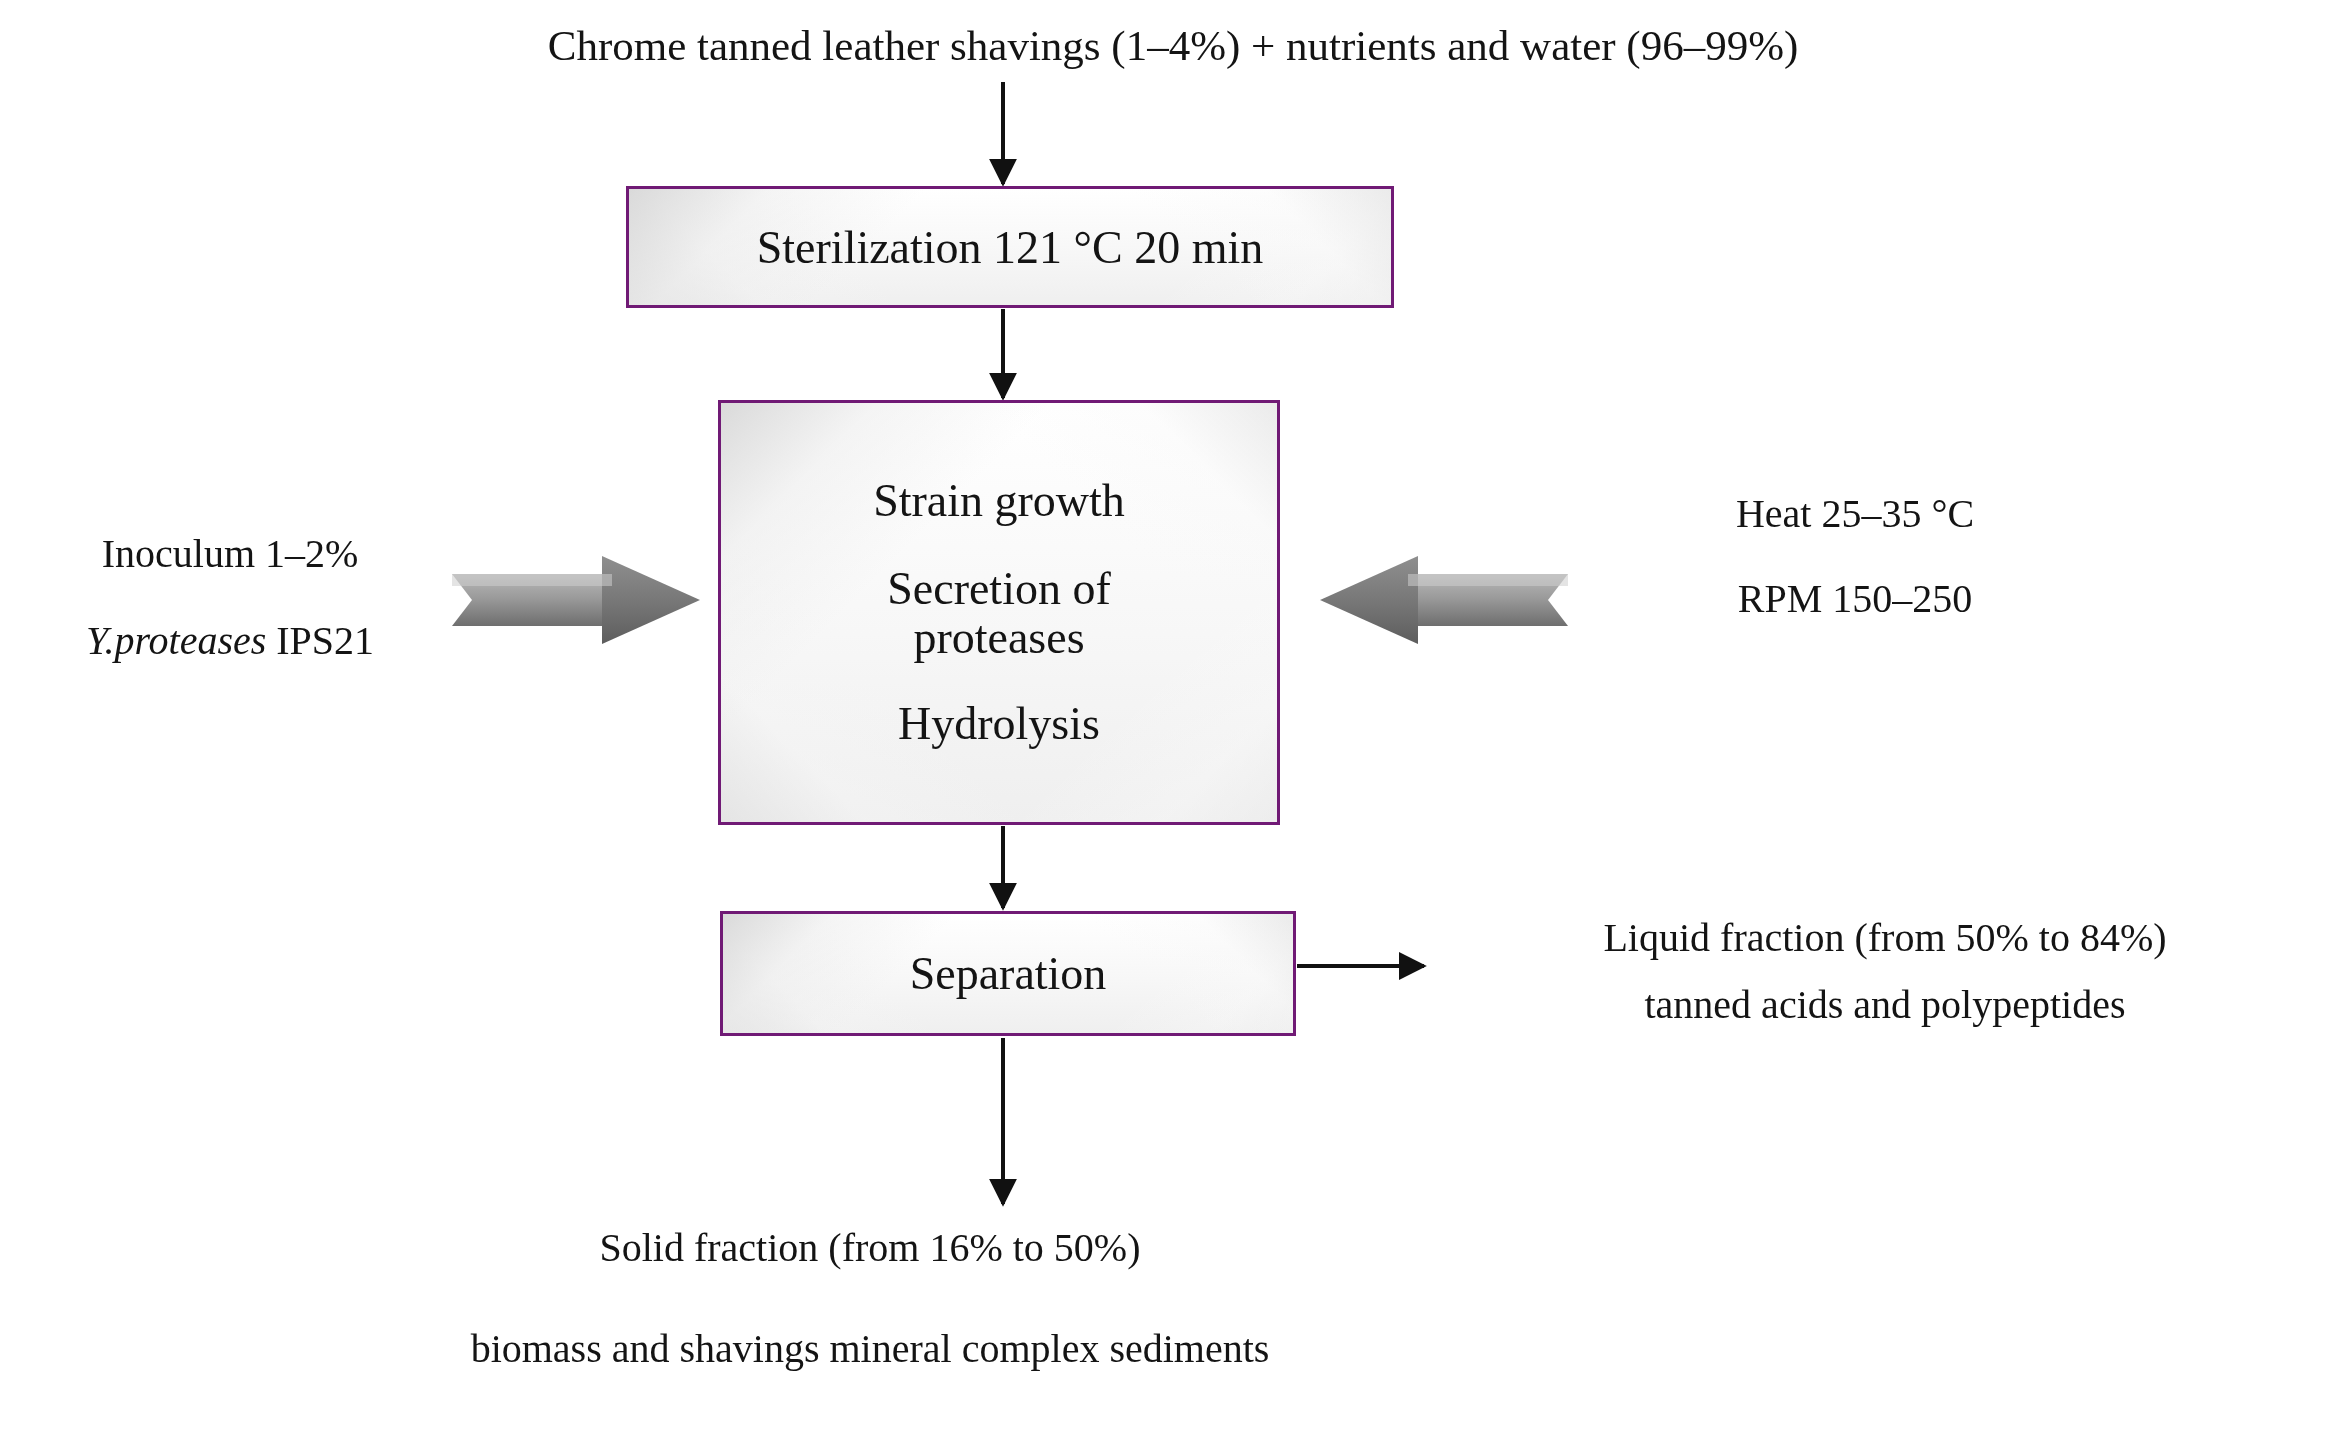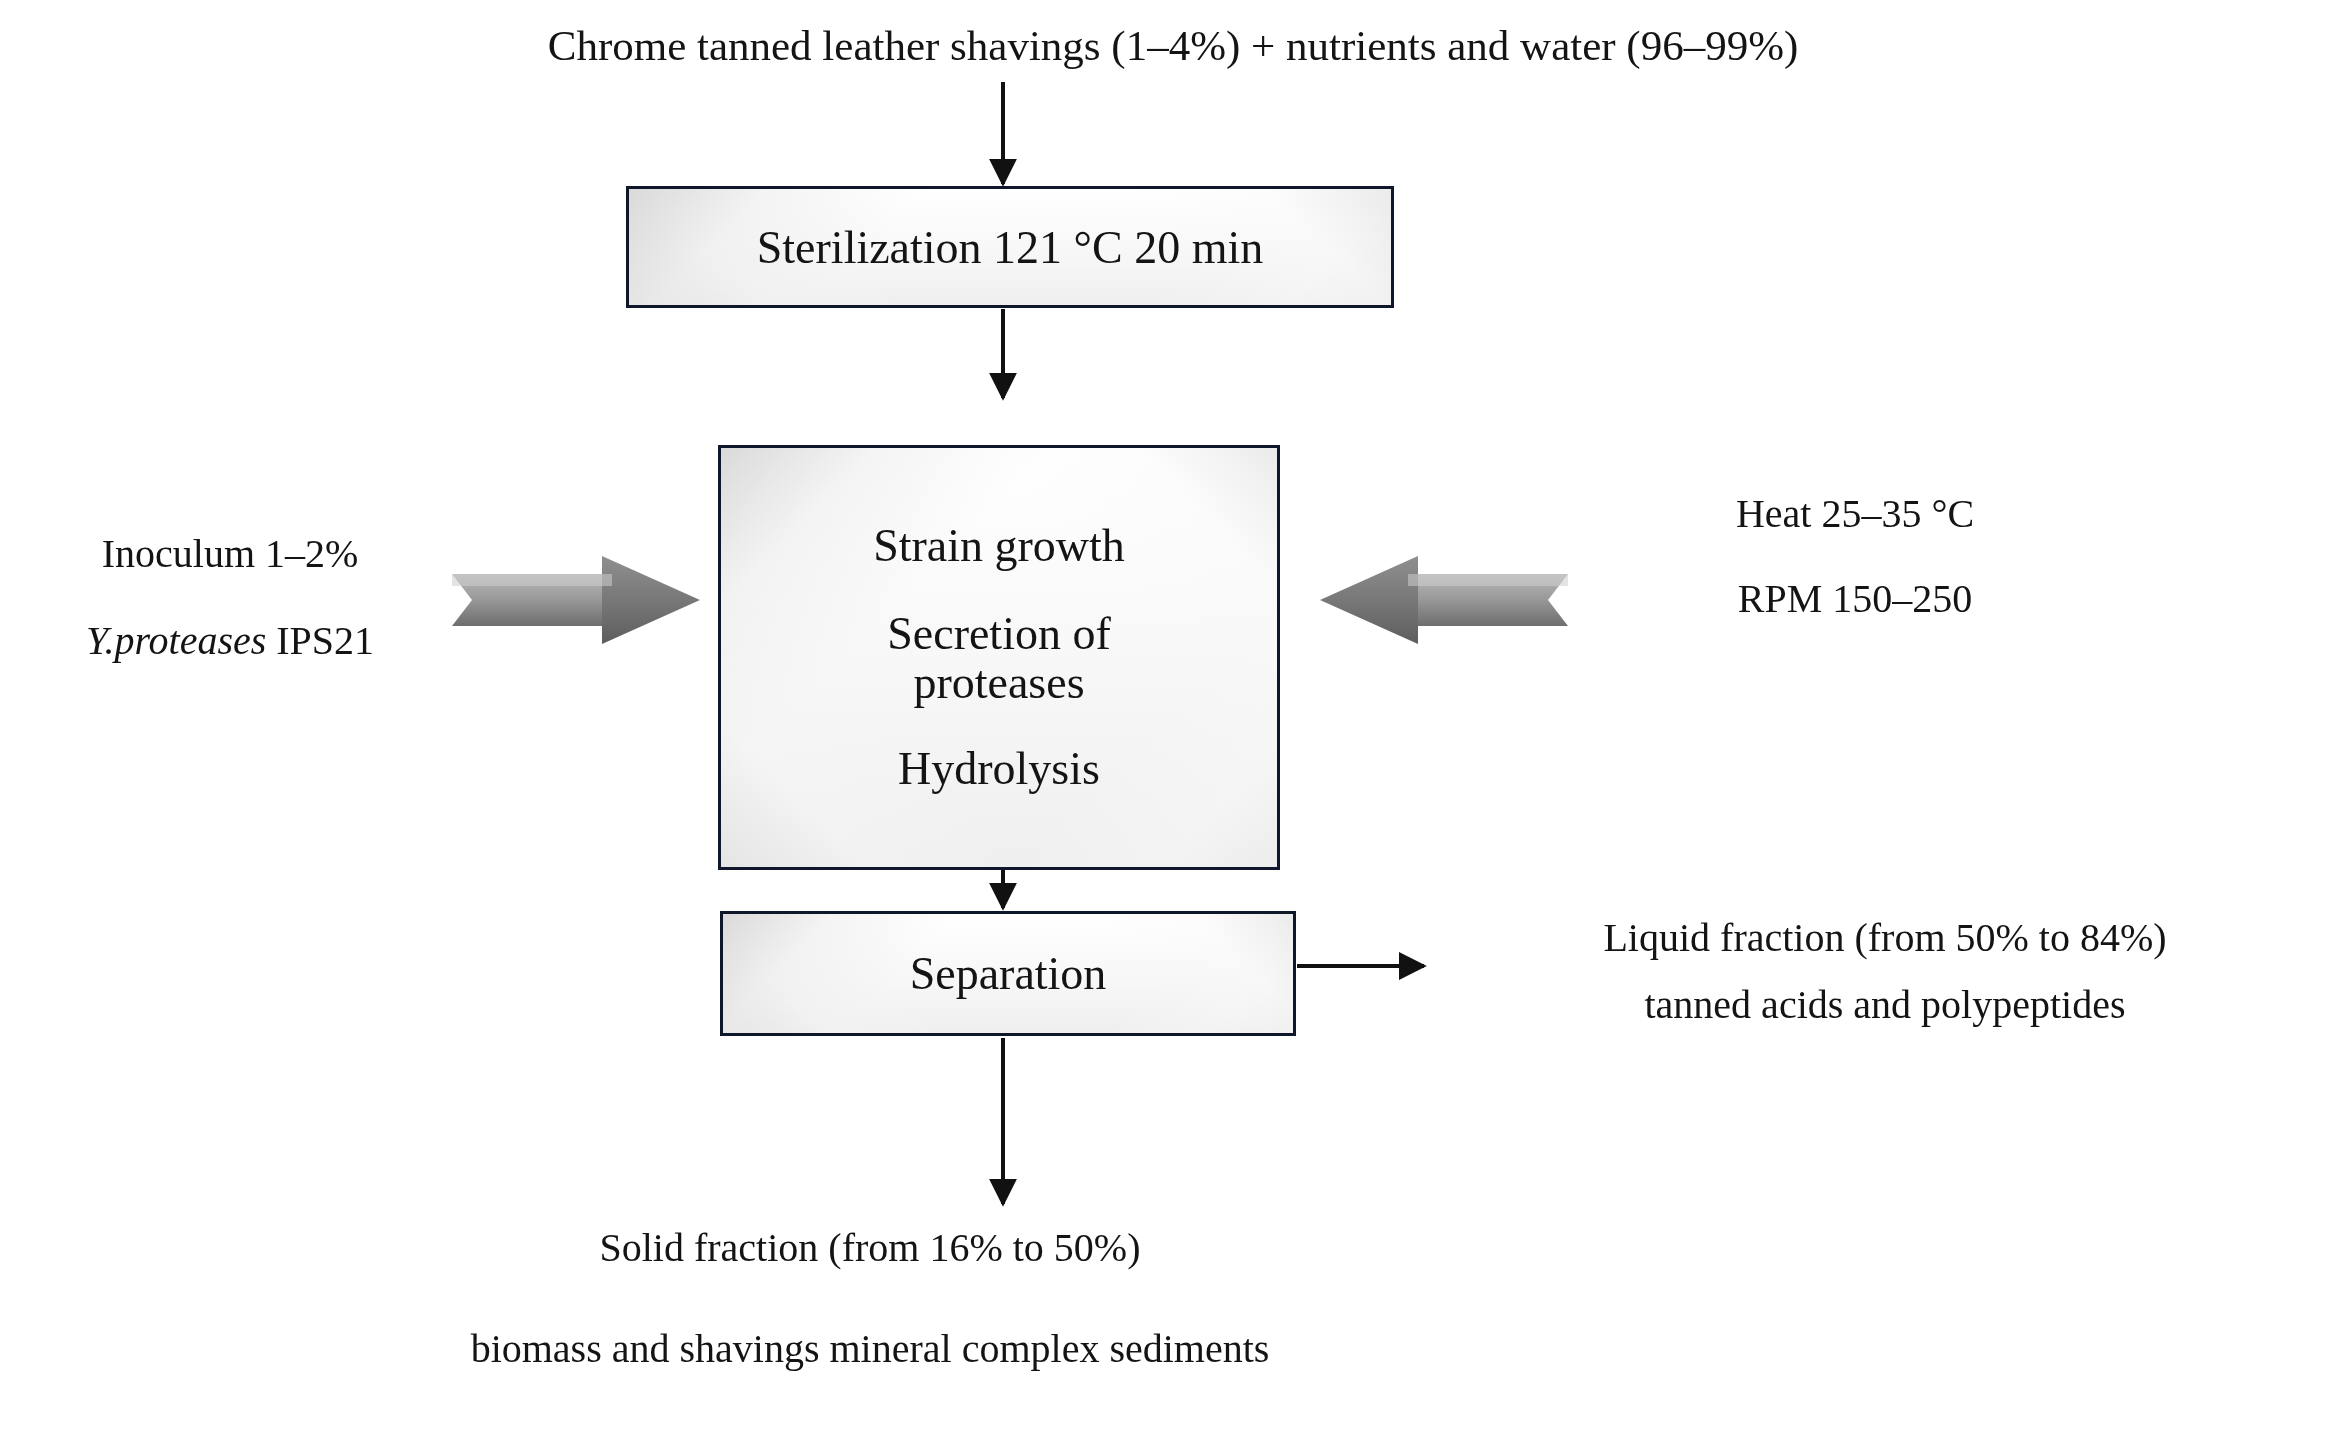"Sterilization 121 °C 20 min" .box { border: 3px solid #0f172a -> 3px solid #701a75 }
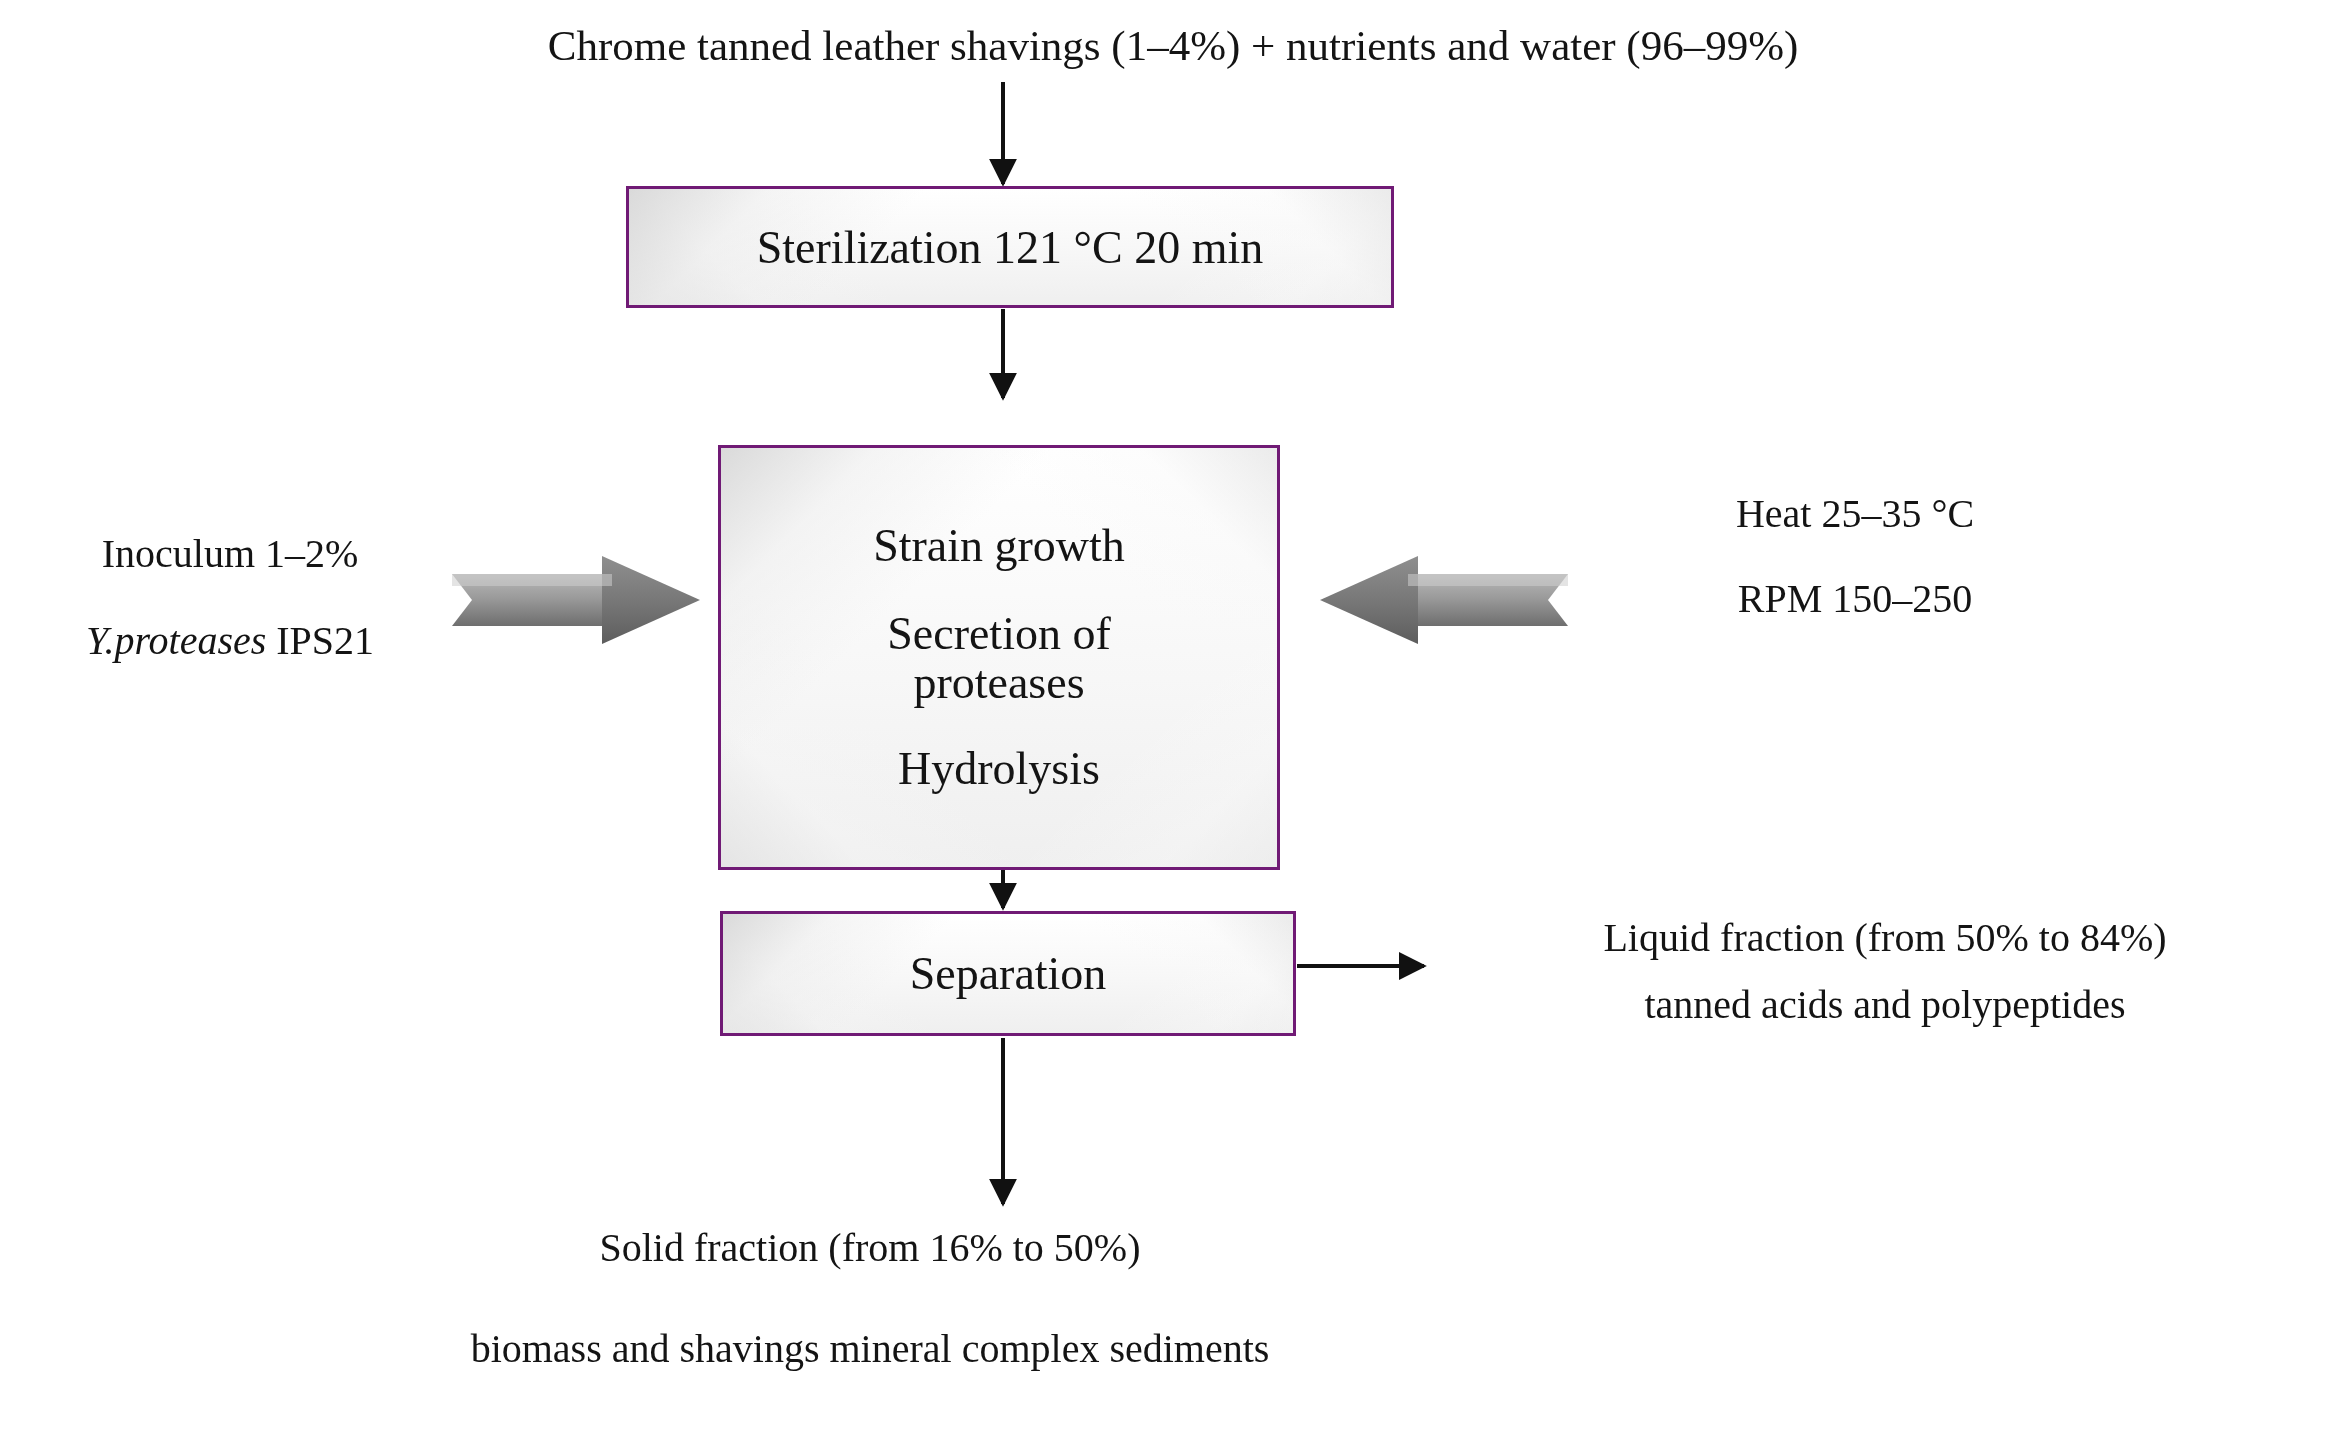"Strain growth" #box-main { margin-top: 45px -> none }
